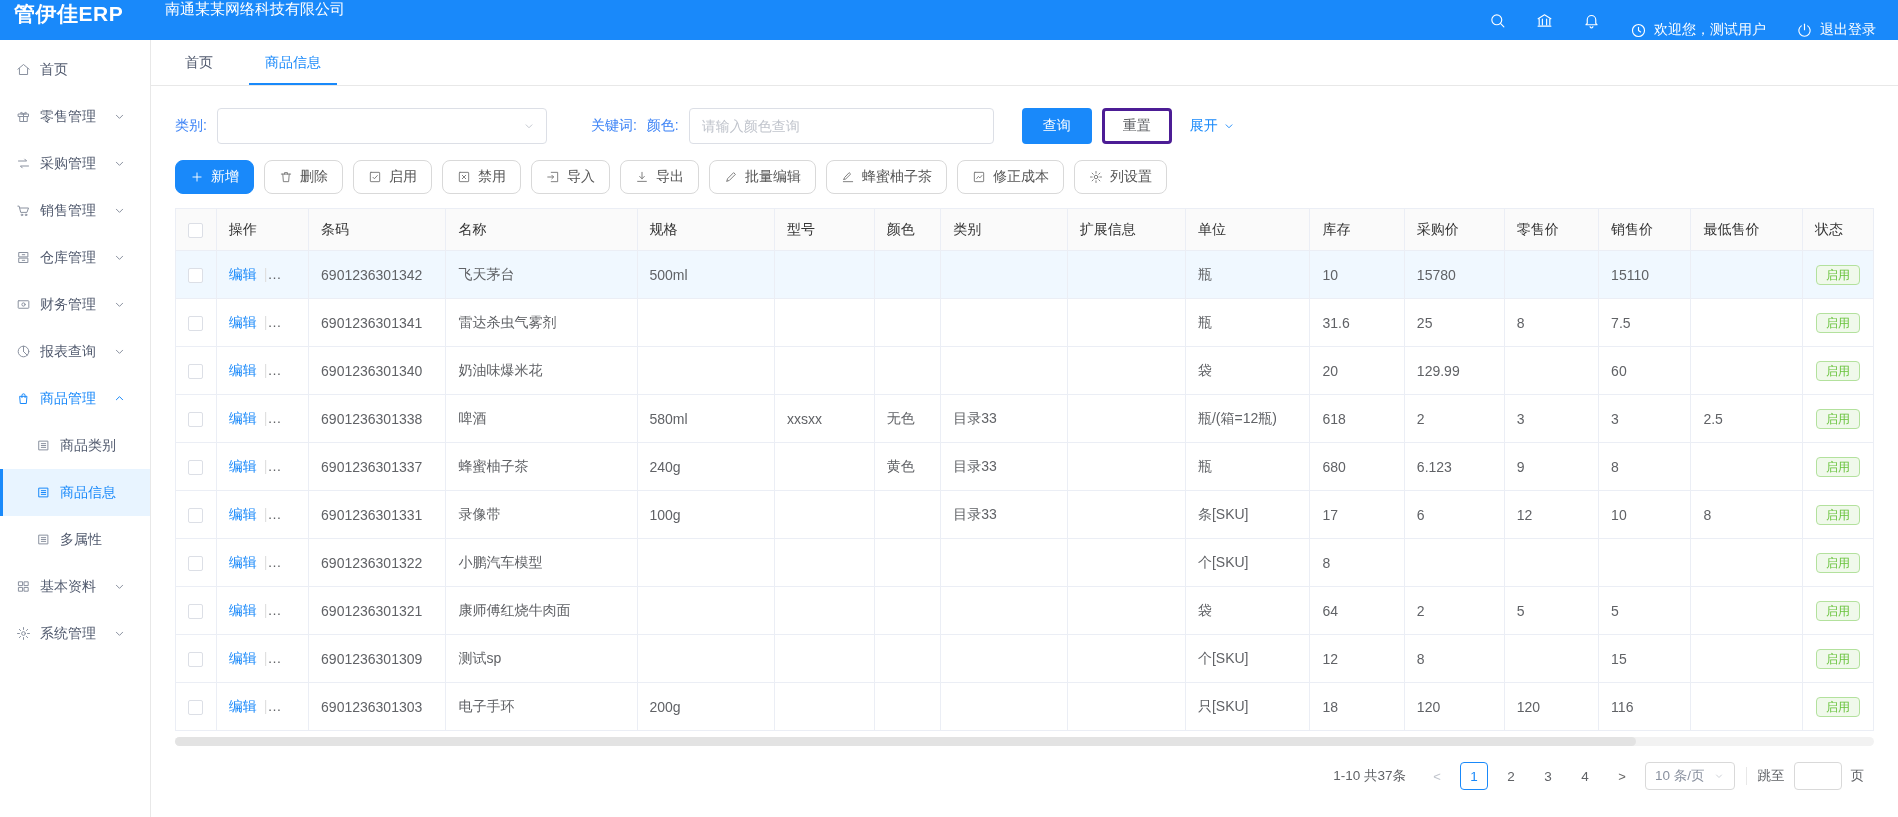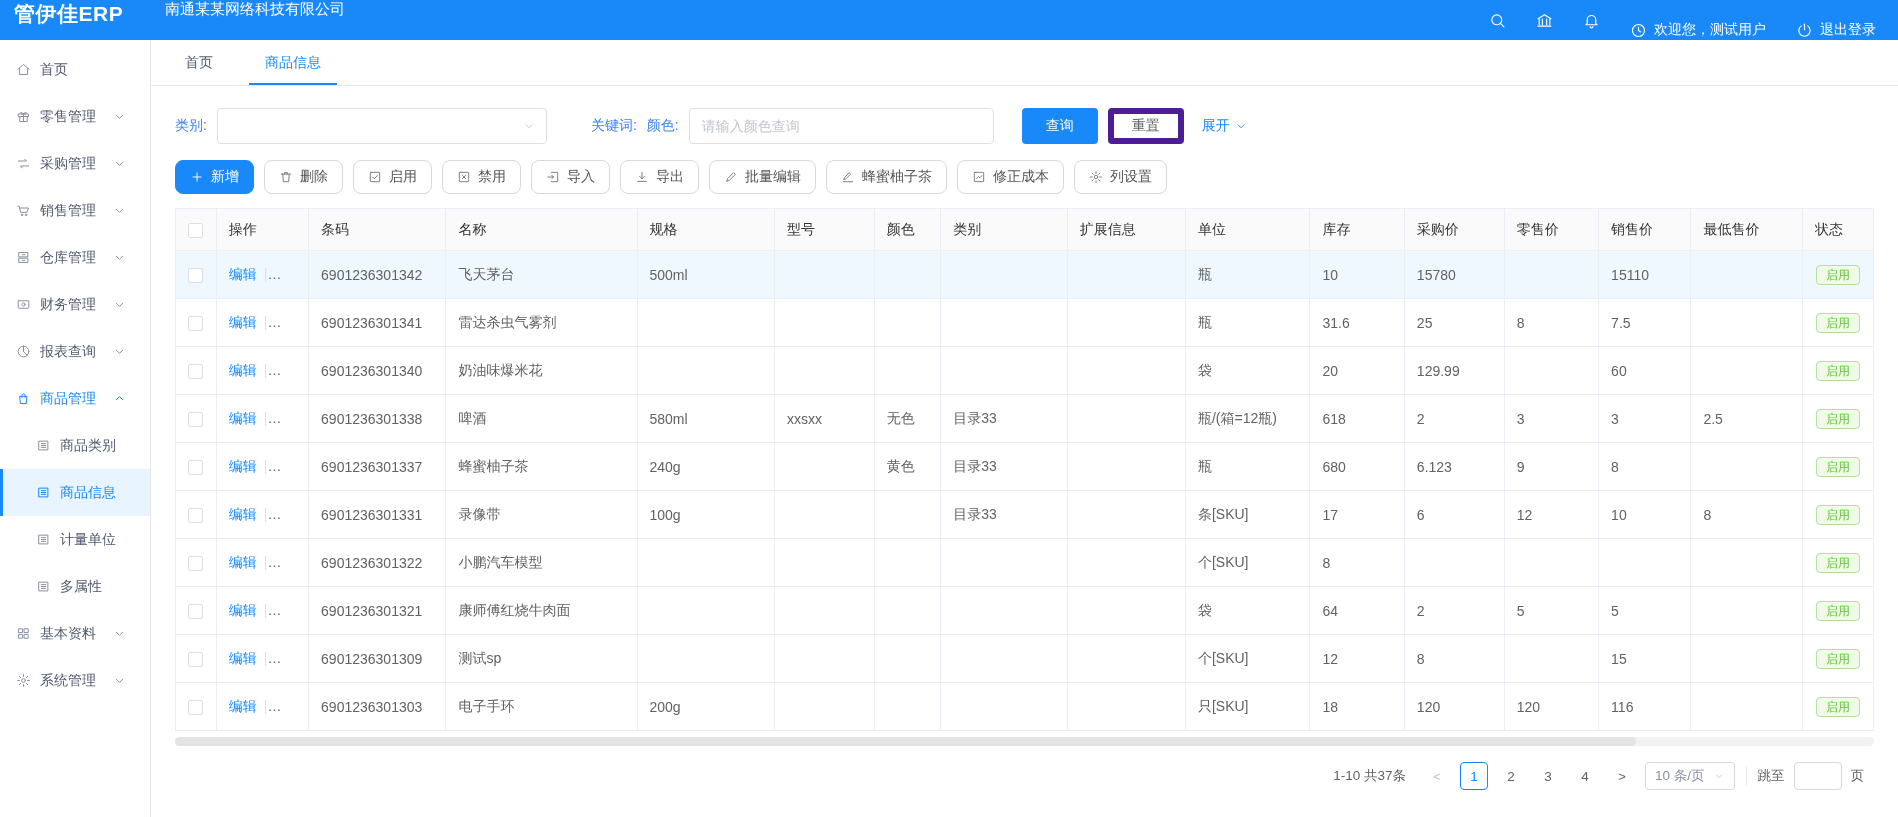"查询" .btn { border: 6px solid #4c1d95 -> 3px solid #4c1d95 }
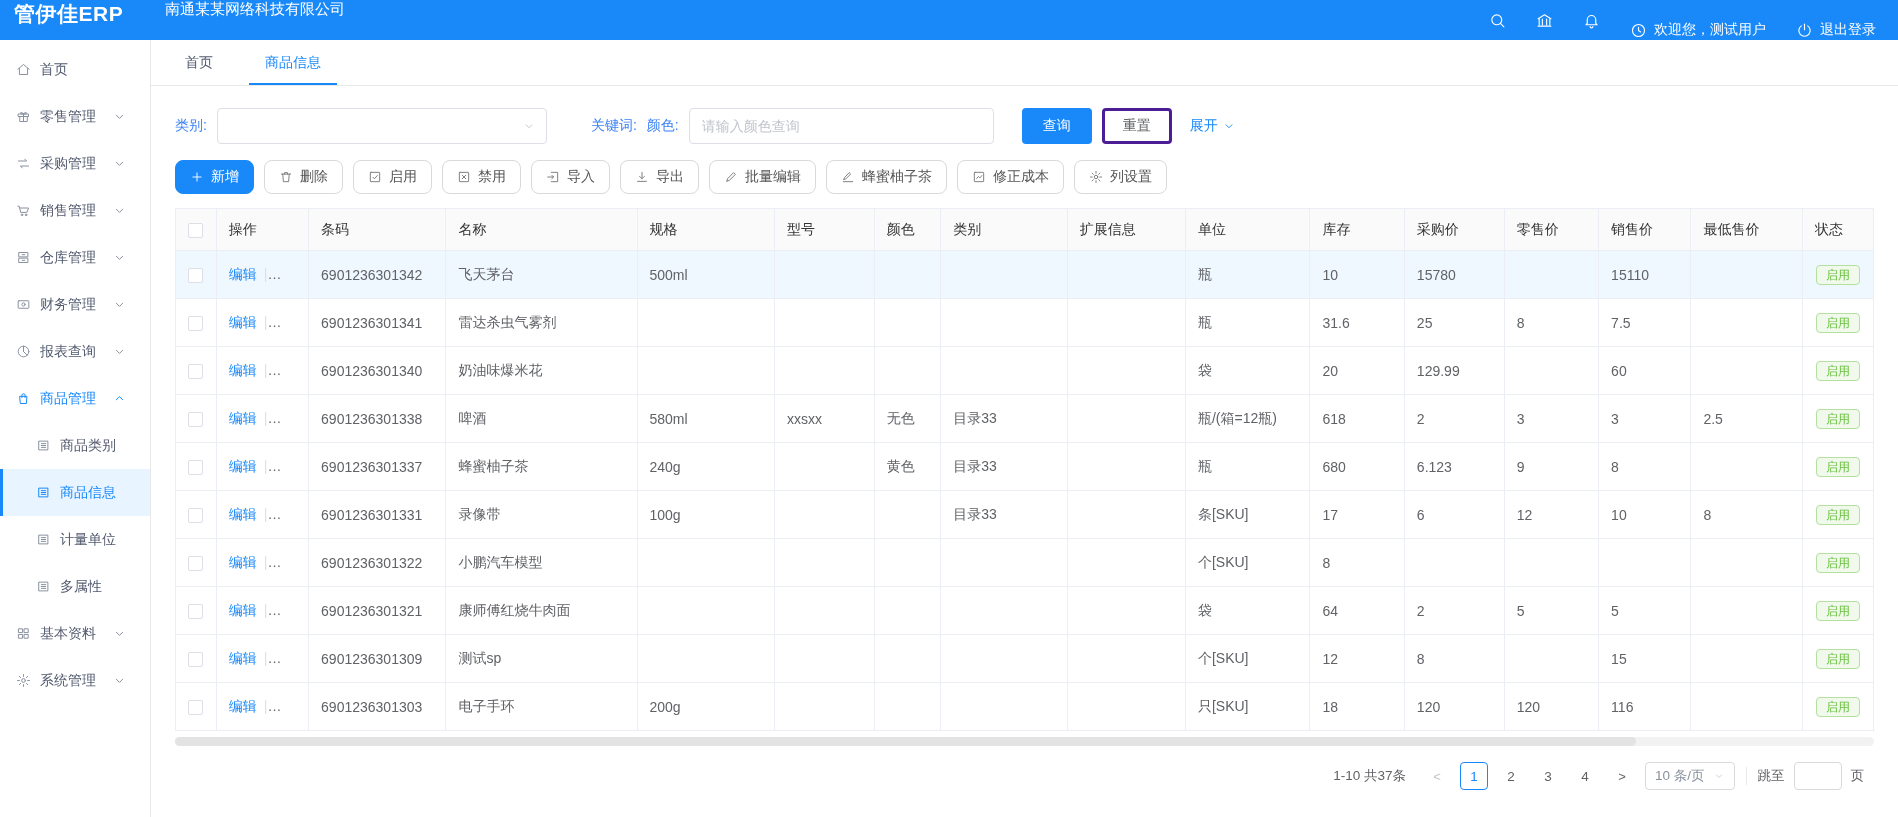"计量单位" div.side-item { html: <div> <svg> <rect></rect> <path></path> </svg> <span>计量单位</span> </div> -> none }
